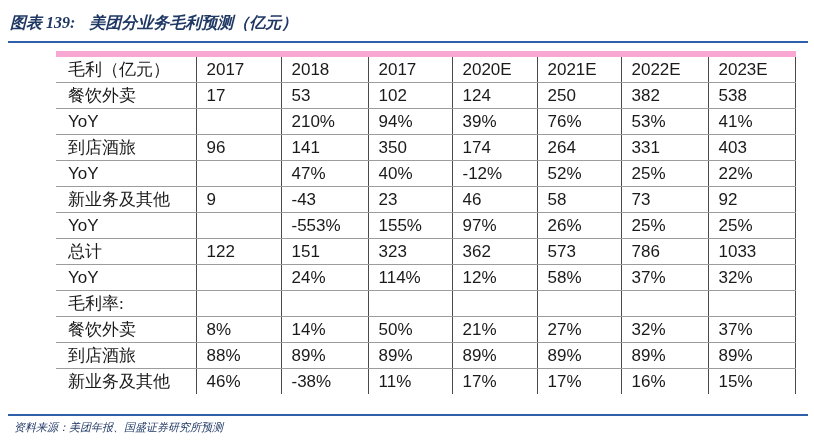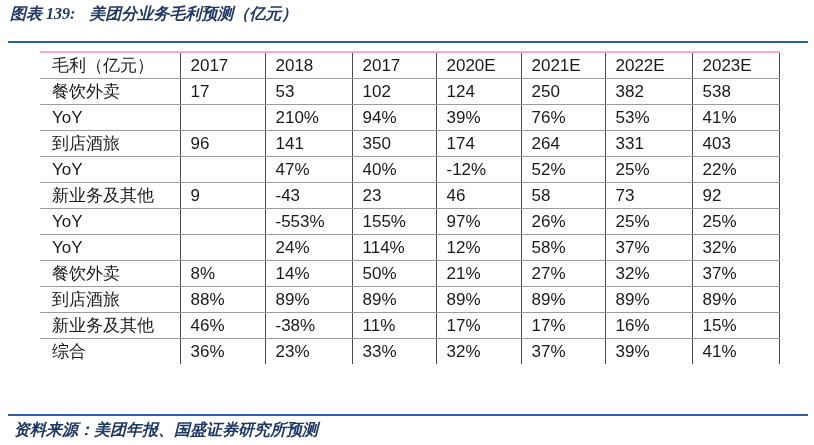"图表 139: 美团分业务毛利预测（亿元）" .figure-title { top: 4px -> 13px }
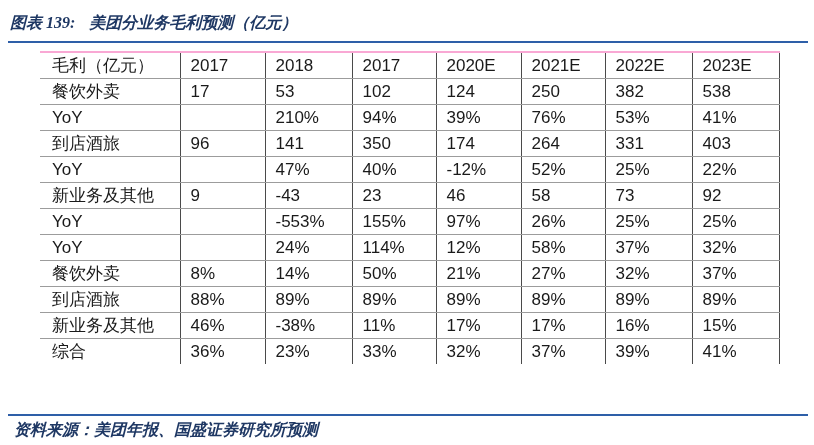"毛利（亿元）" table.forecast { border-top: 2px solid #f9a8d4 -> 6px solid #f9a8d4; left: 40px -> 56px }
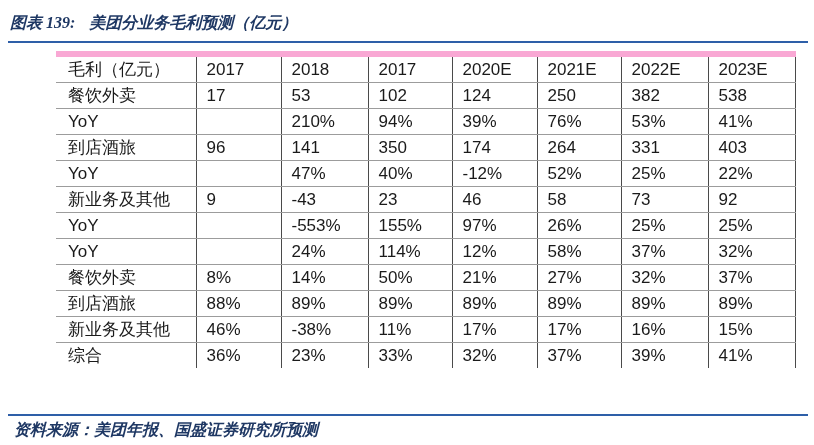"总计" tr { html: none -> <tr> <td>总计</td> <td>122</td> <td>151</td> <td>323</td> <td>362</td> <td>573</td> <td>786</td> <td>1033</td> </tr> }
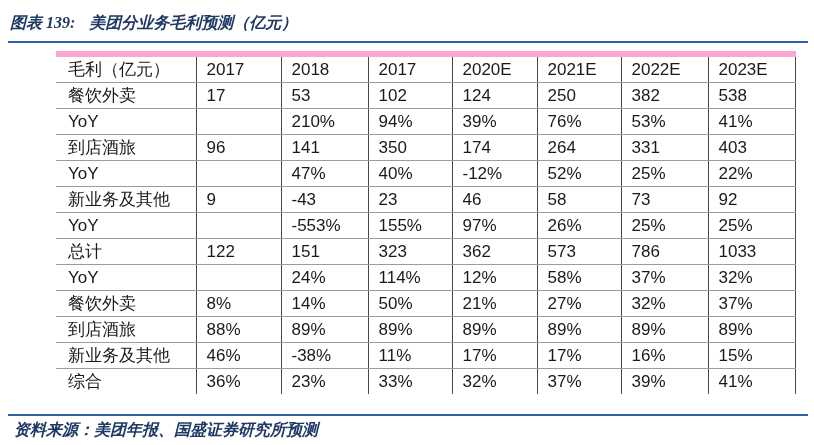"毛利率:" tr { html: none -> <tr> <td>毛利率:</td> <td></td> <td></td> <td></td> <td></td> <td></td> <td></td> <td></td> </tr> }
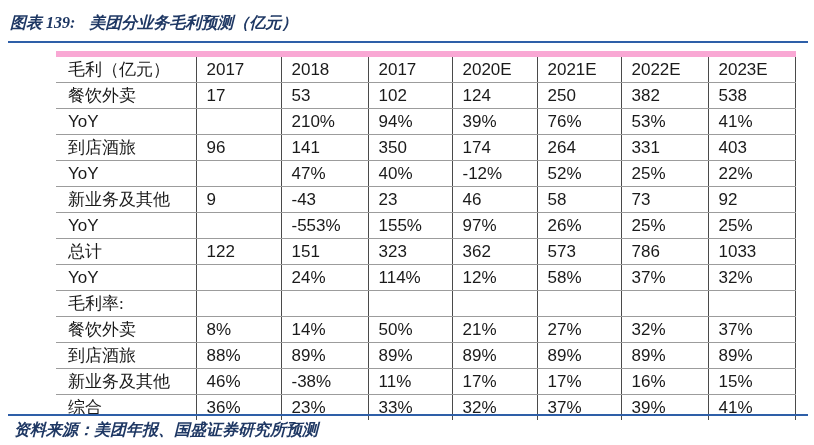"综合" tr { html: <tr> <td>综合</td> <td>36%</td> <td>23%</td> <td>33%</td> <td>32%</td> <td>37%</td> <td>39%</td> <td>41%</td> </tr> -> none }
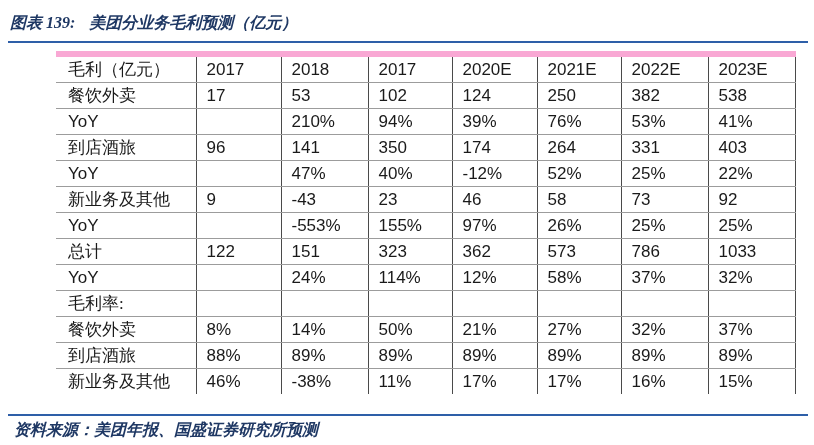"资料来源：美团年报、国盛证券研究所预测" .source { font-size: 16px -> 11px; font-weight: bold -> normal }
